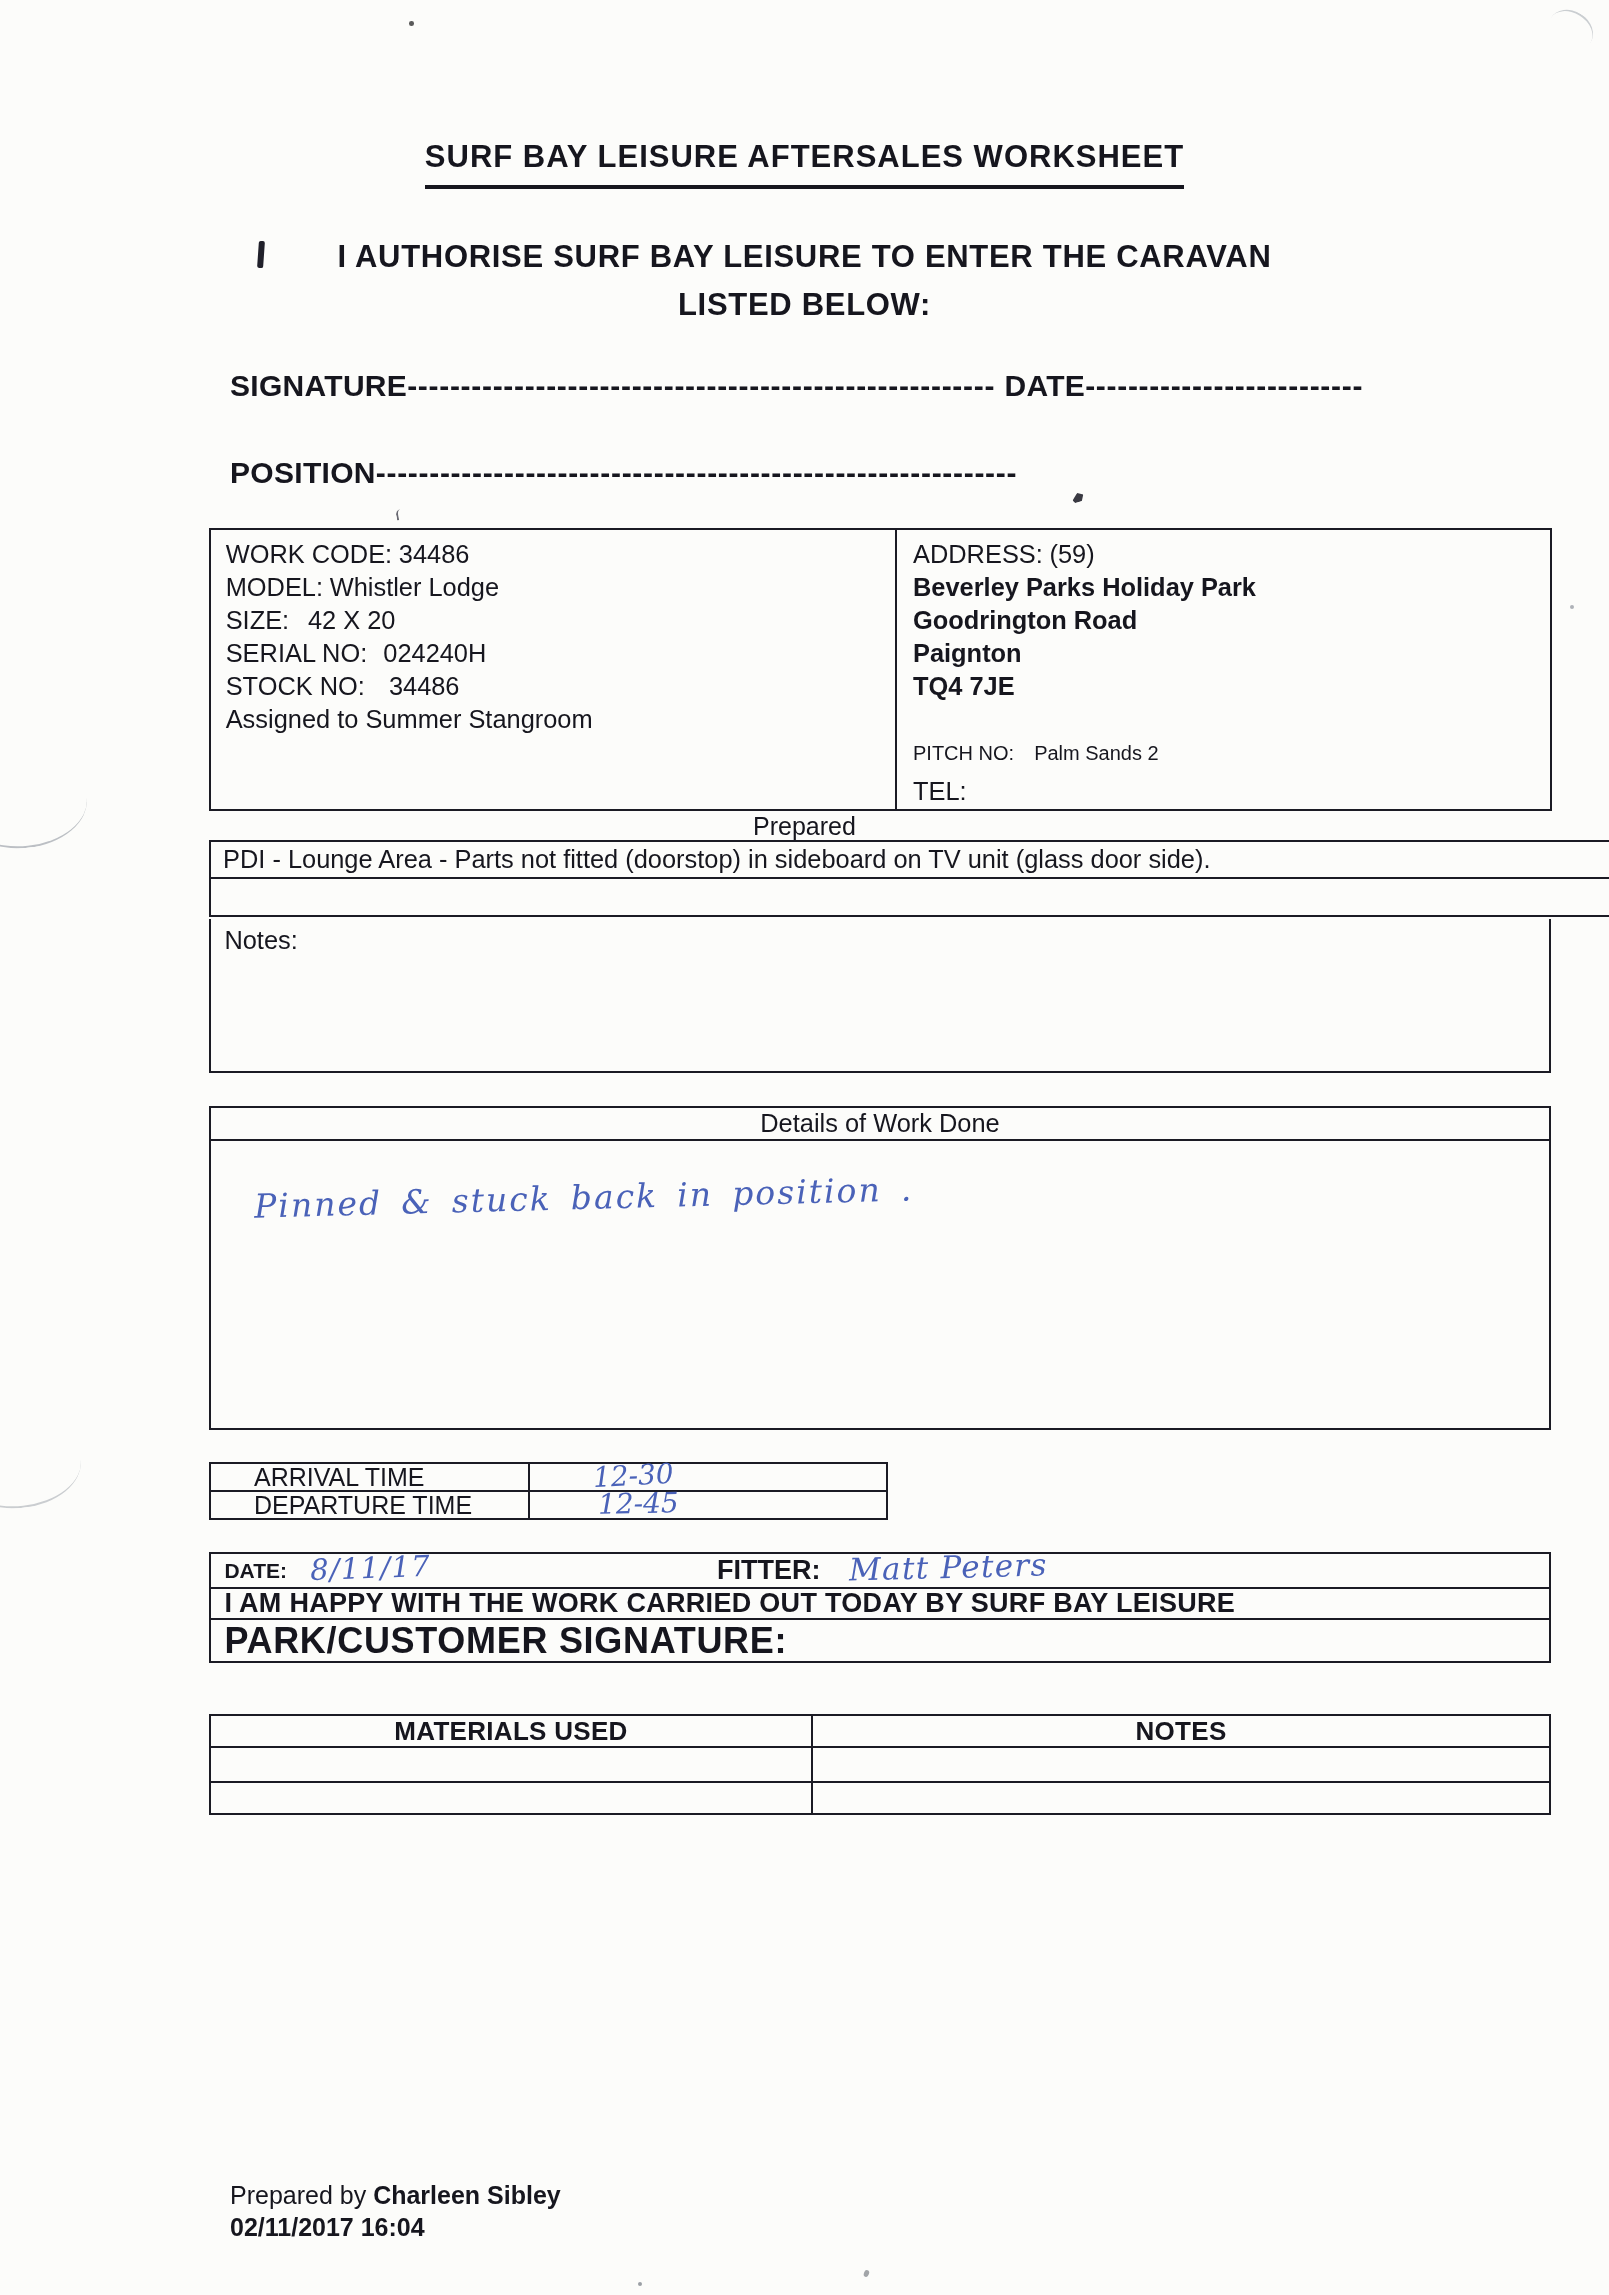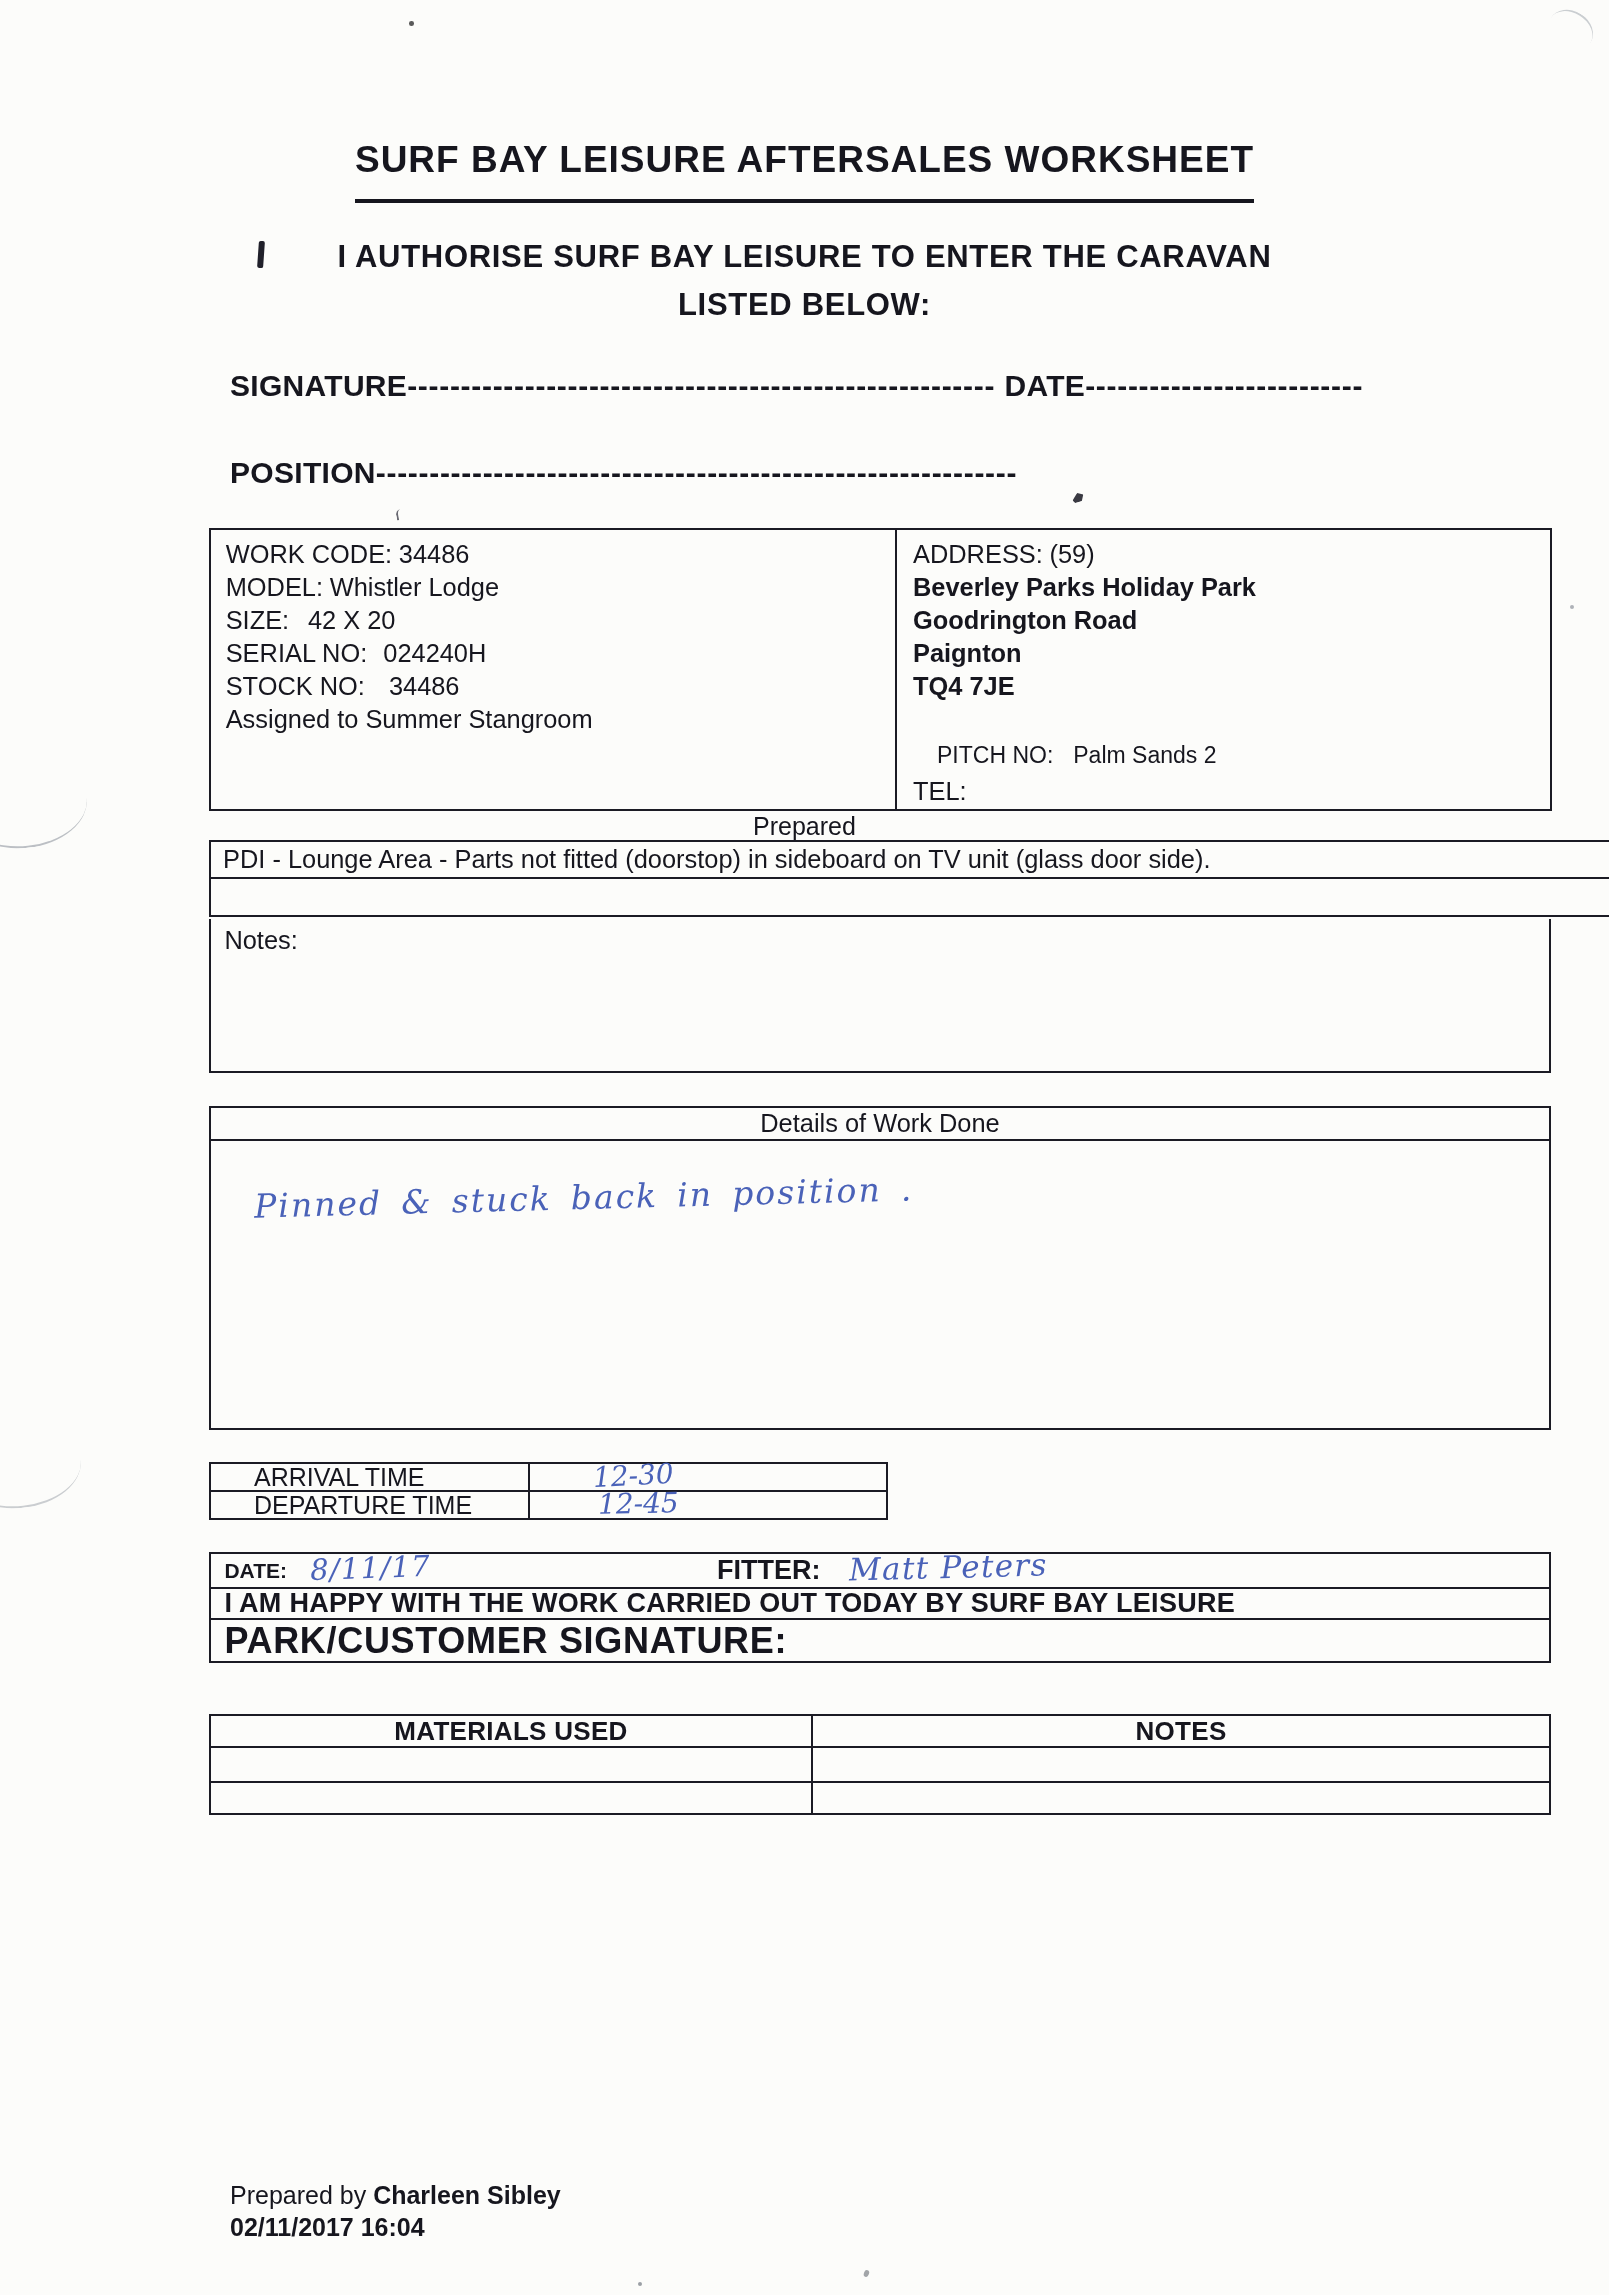"SURF BAY LEISURE AFTERSALES WORKSHEET" .title-text { font-size: 37px -> 31px; padding-bottom: 18px -> 10px }
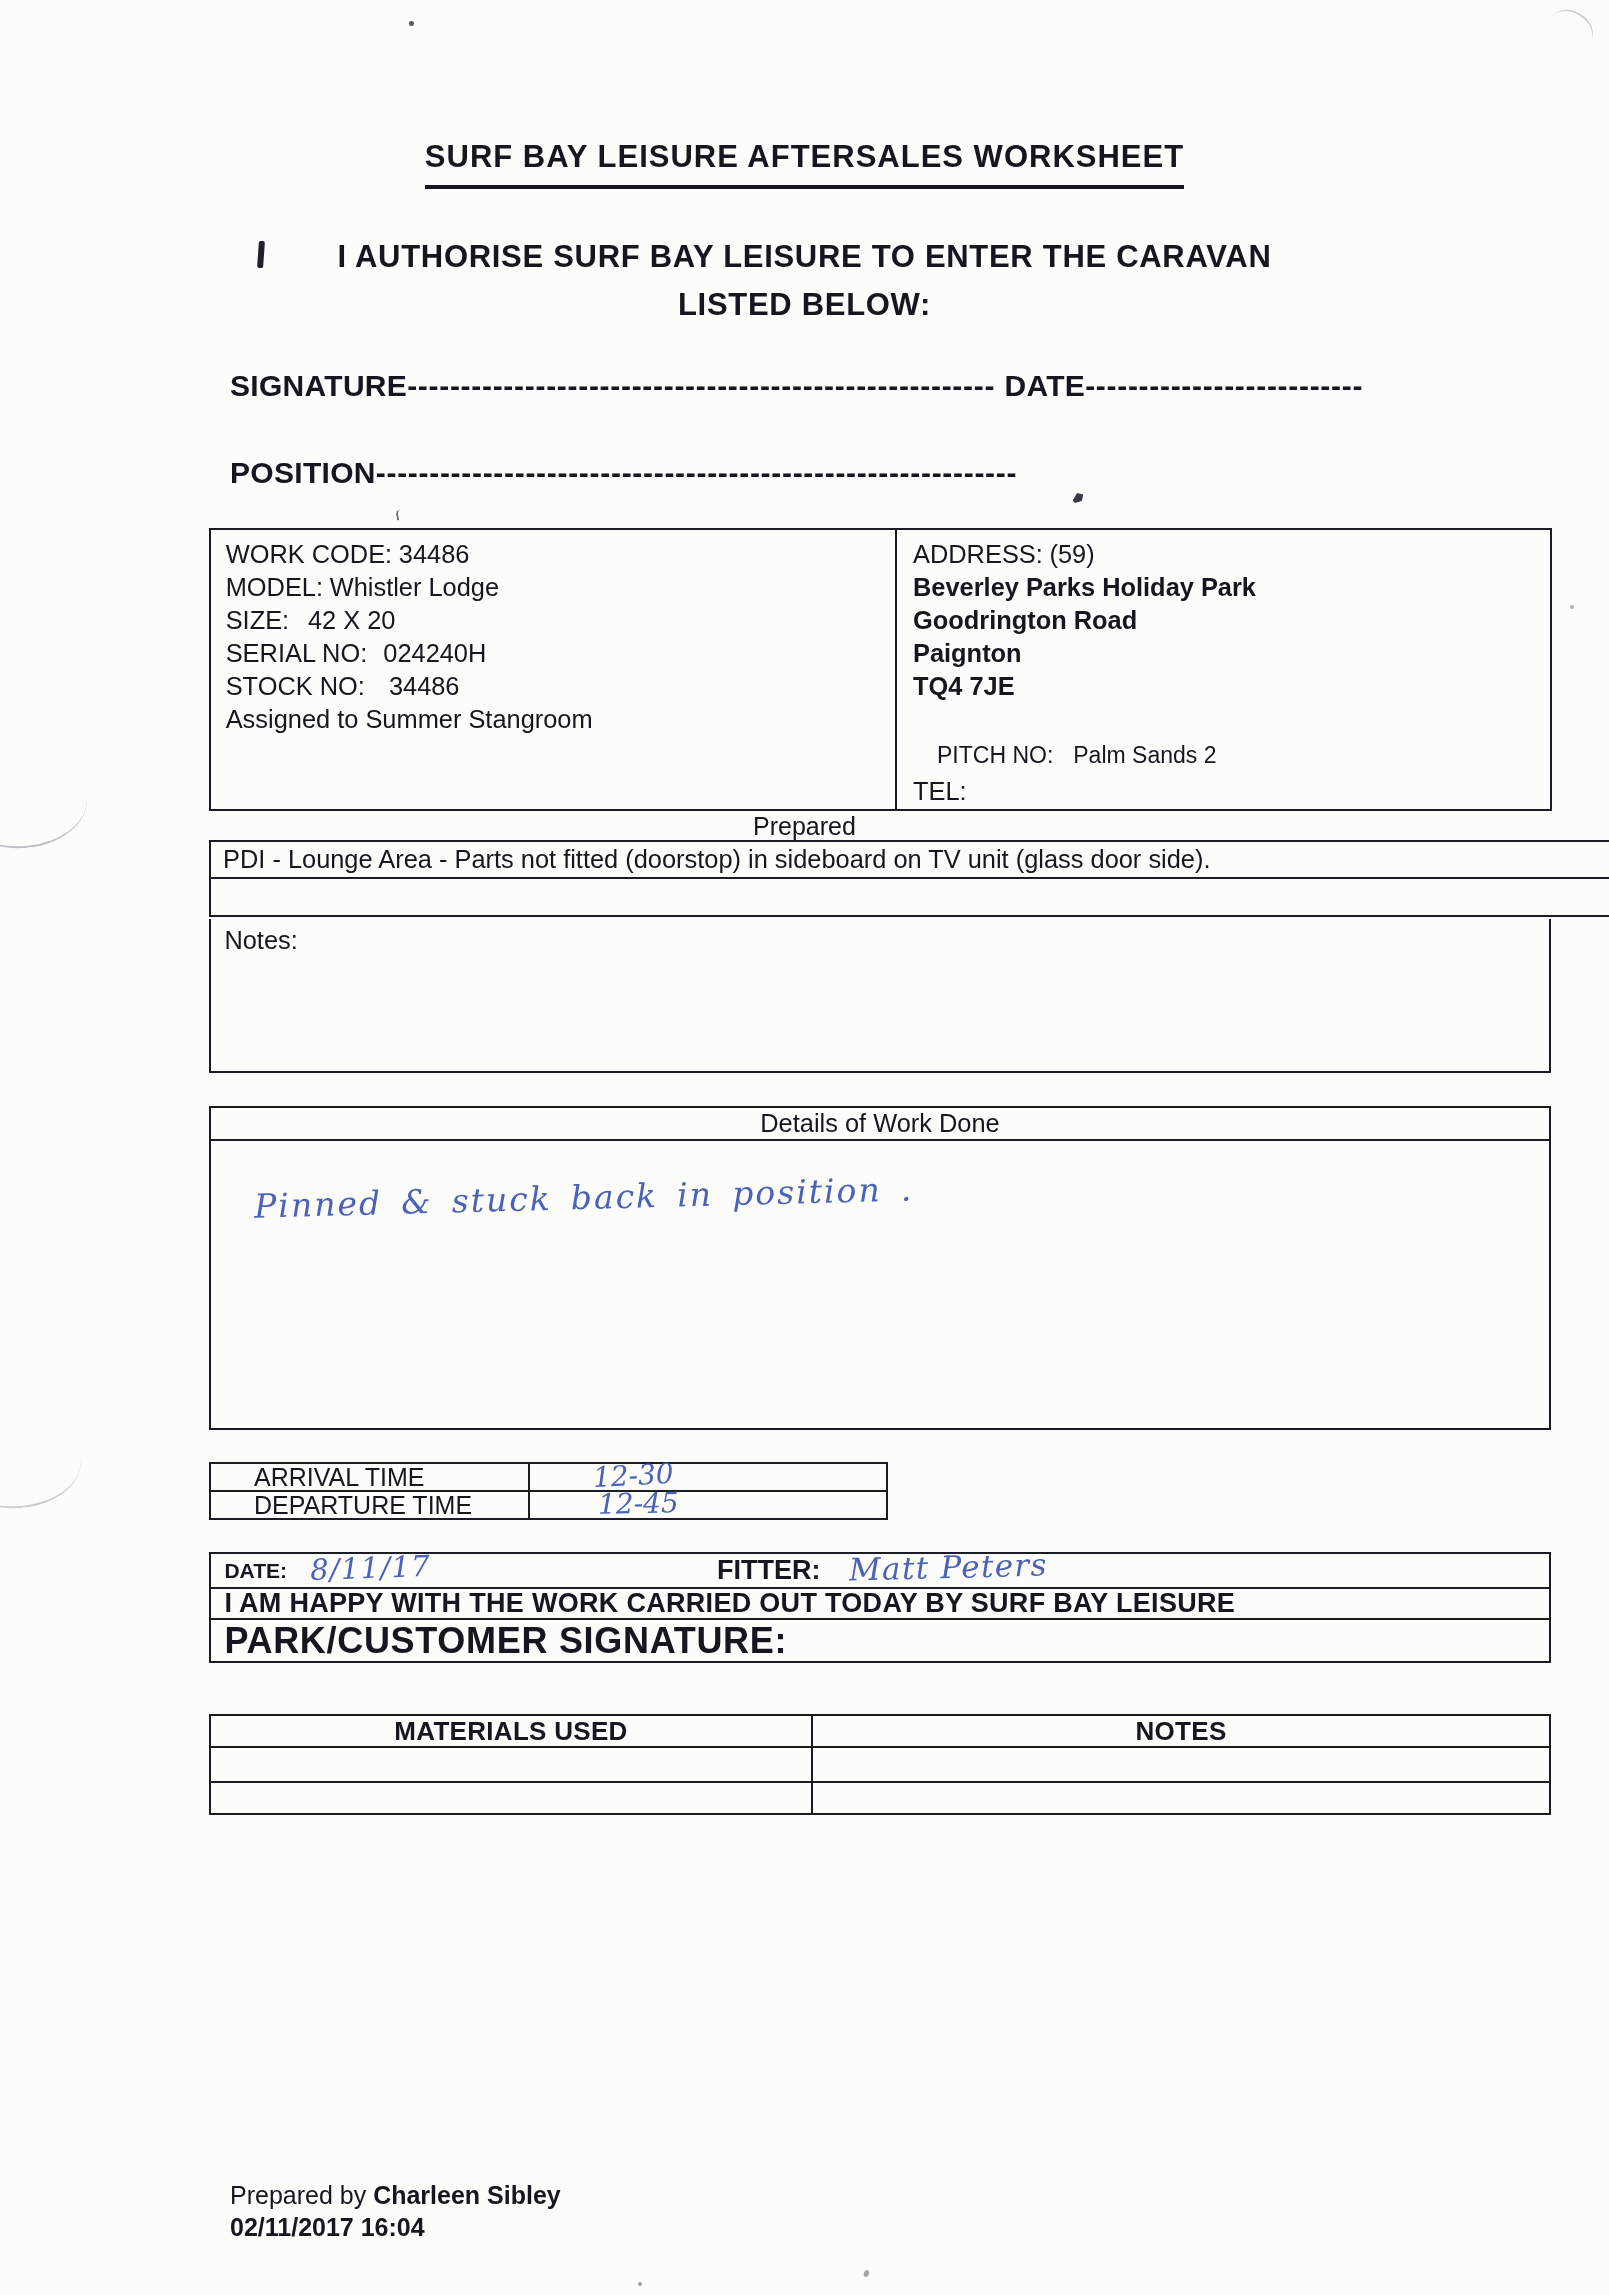"PITCH NO: Palm Sands 2" .pitch-row { font-size: 23px -> 20px; margin-left: 24px -> none }
